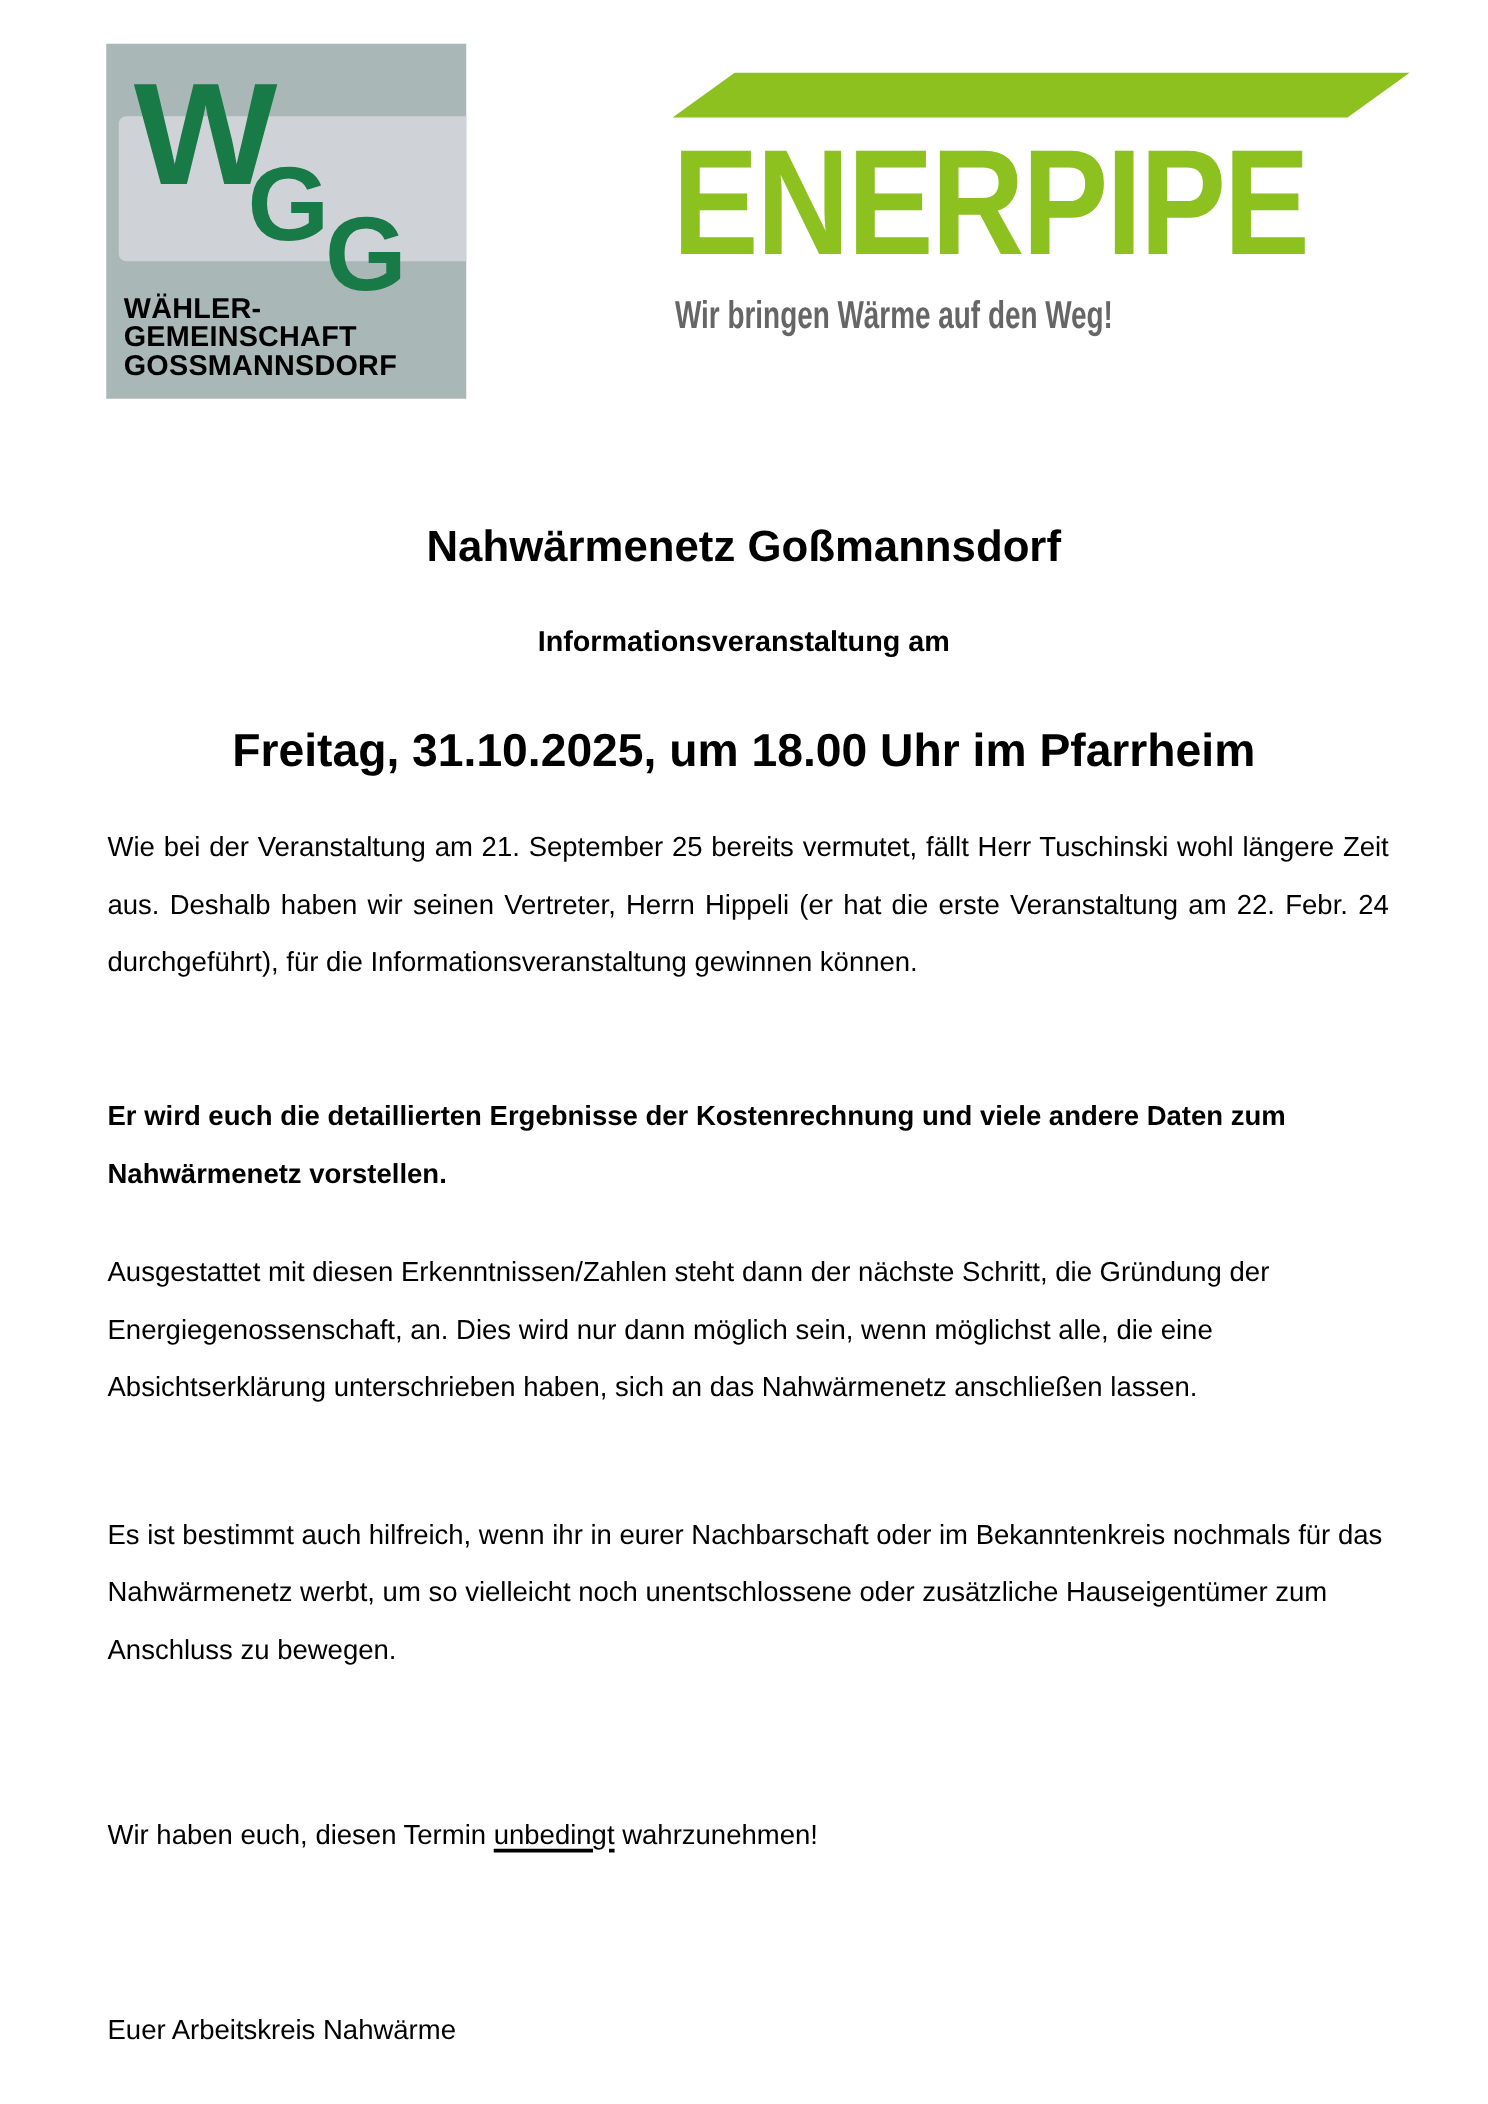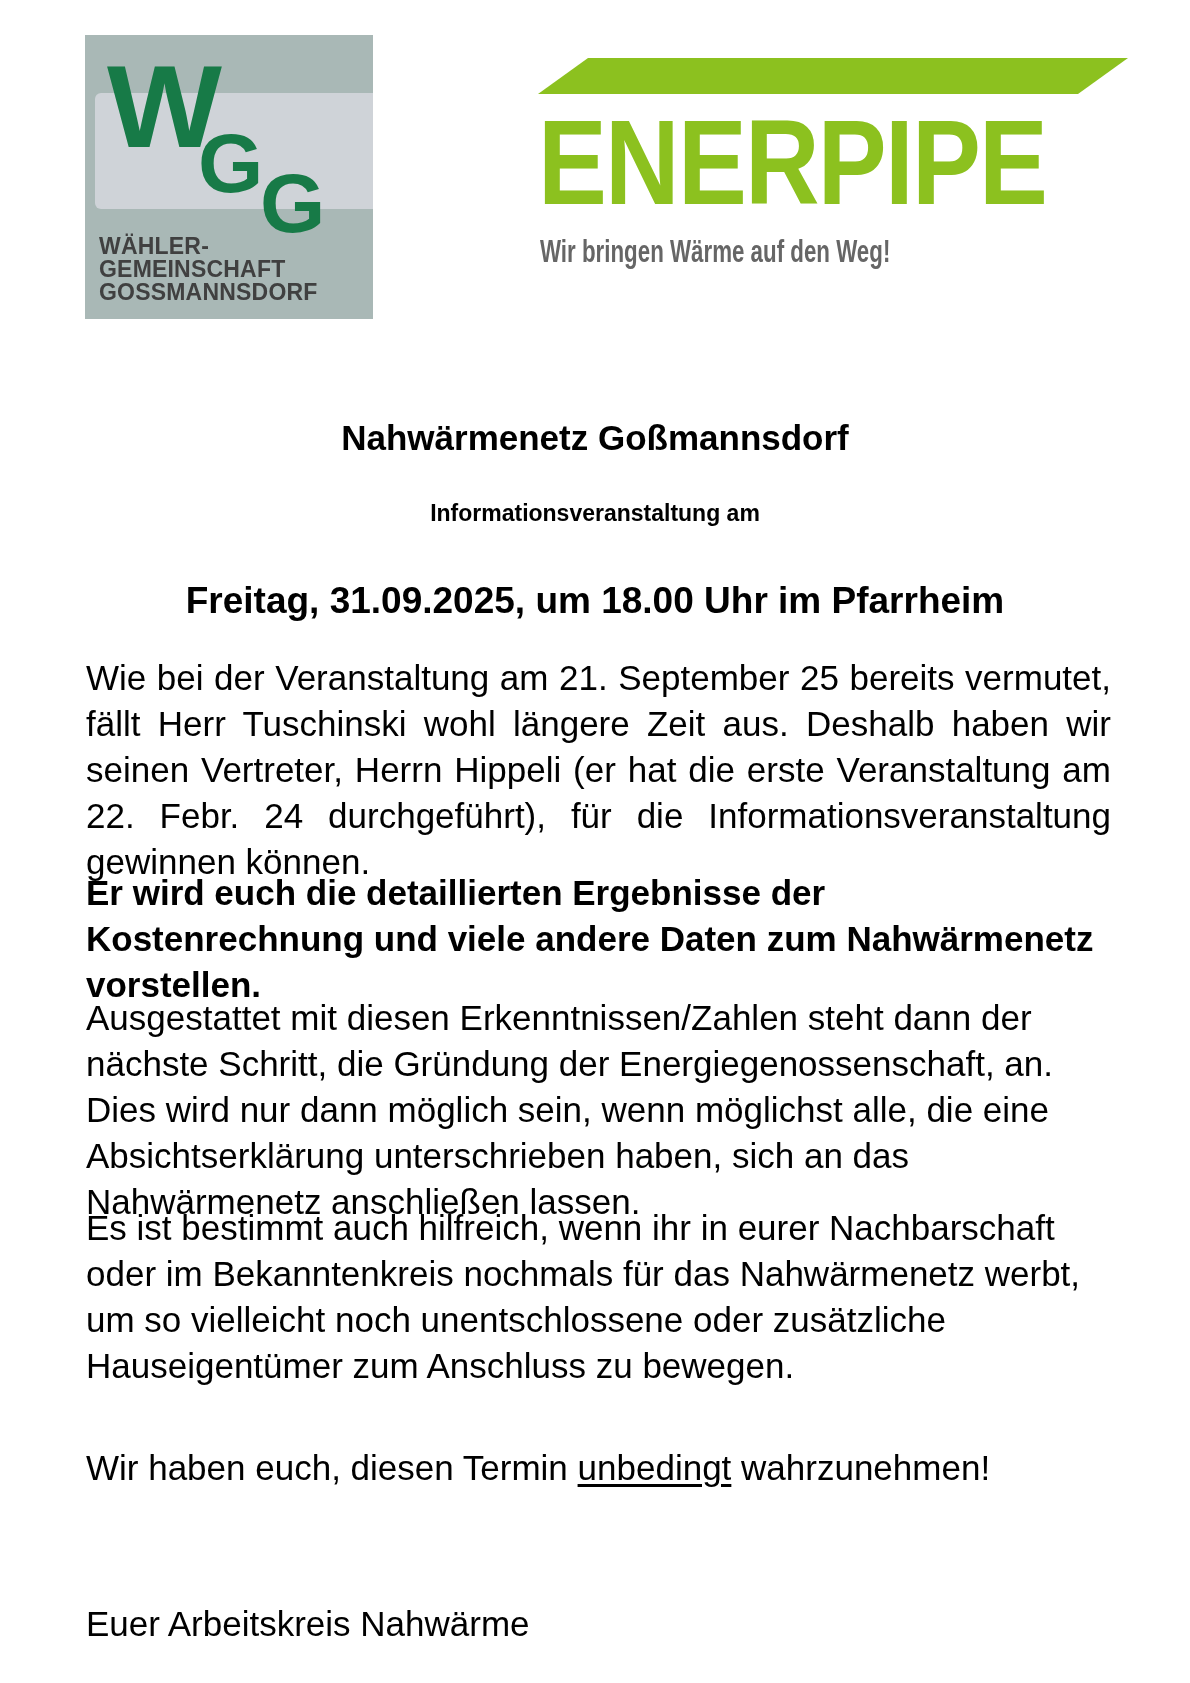"WÄHLER-" .wgg .caption { color: #404040 -> #000000 }
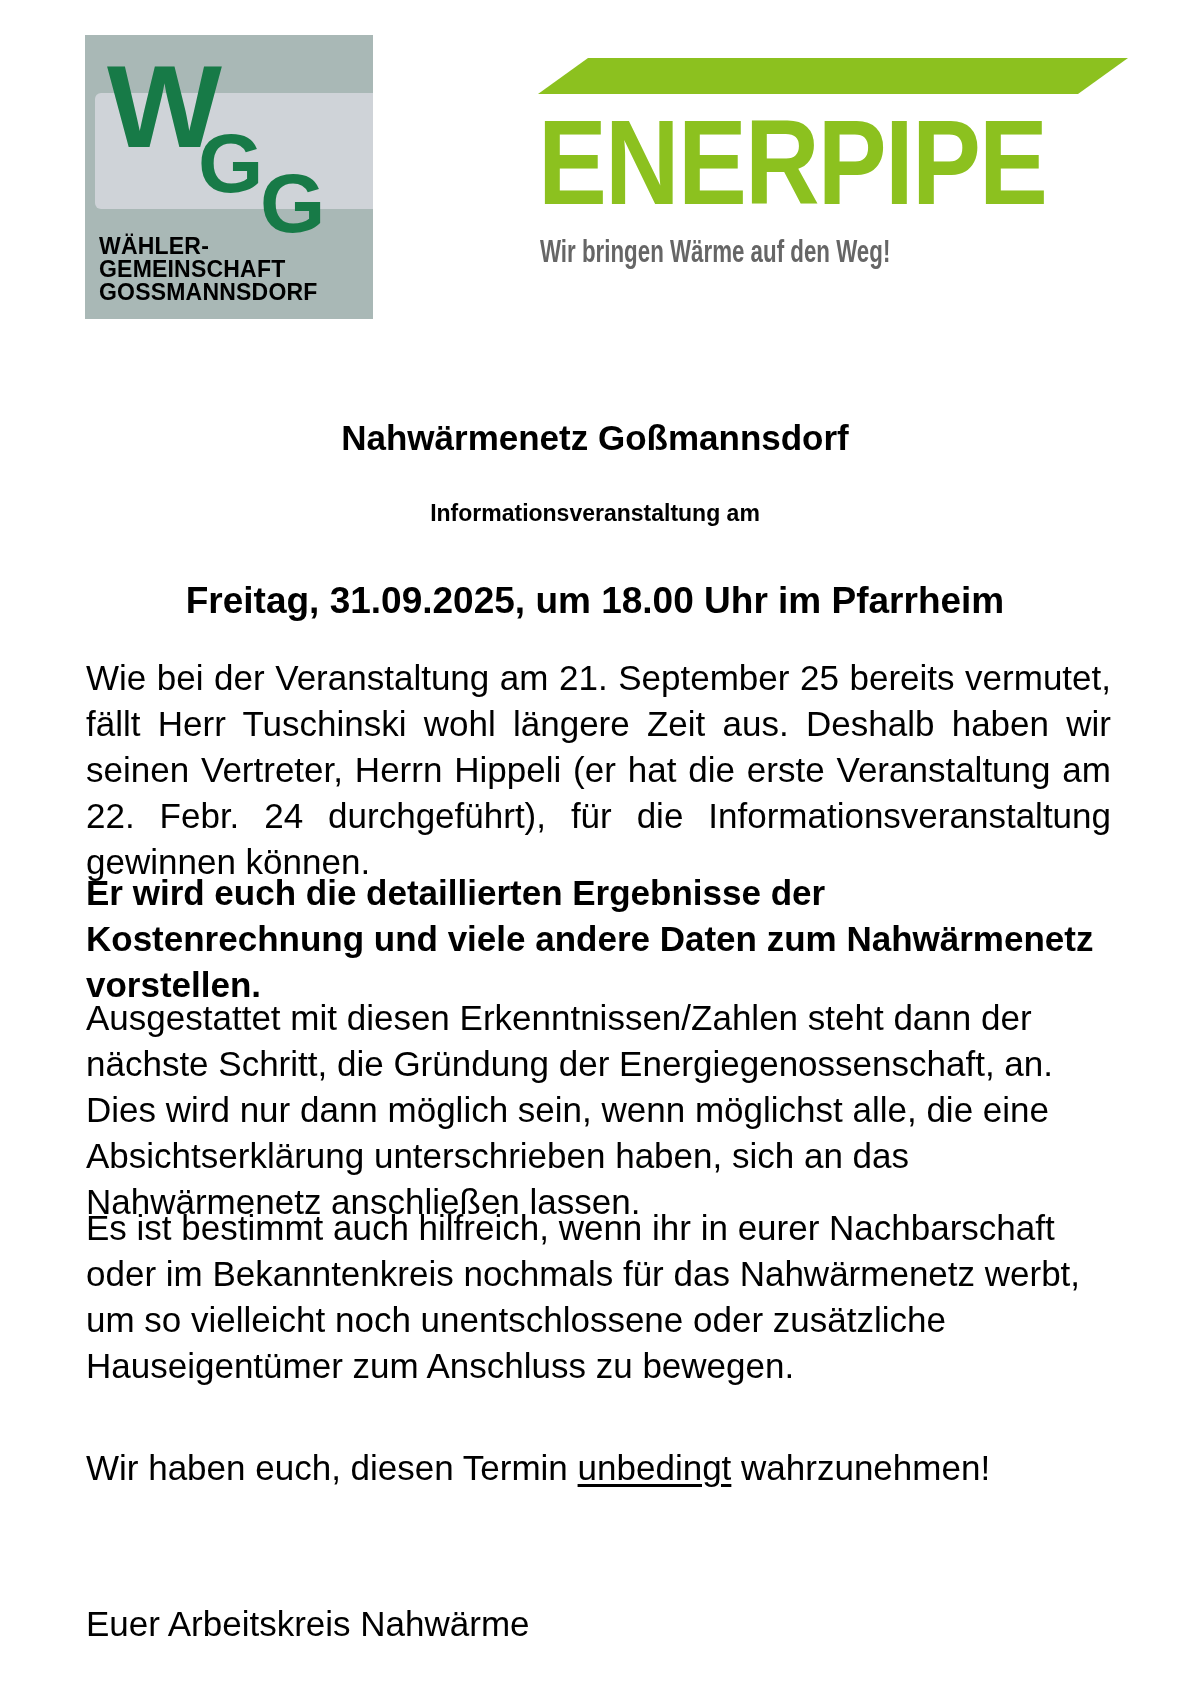"Freitag, 31.09.2025, um 18.00 Uhr" div.title { text: 31.09.2025 -> 31.10.2025 }
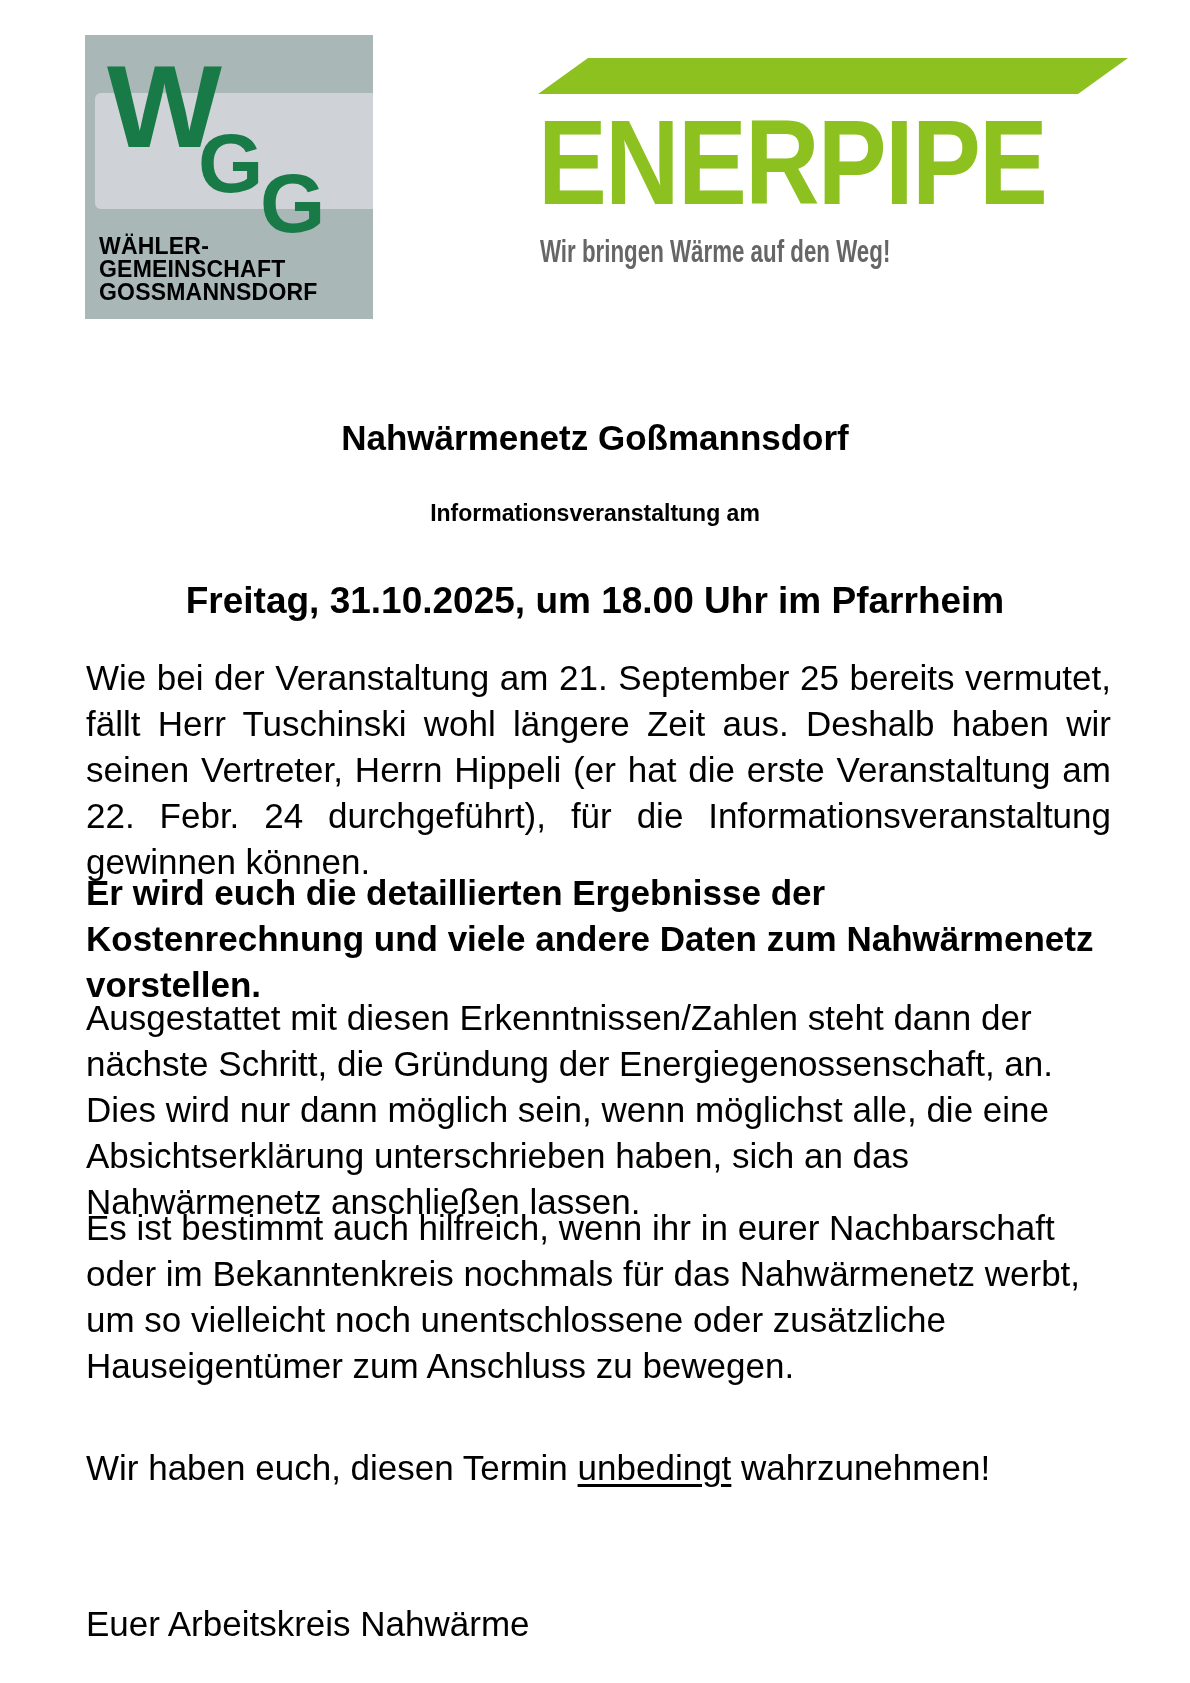"Wie bei der Veranstaltung am" .para { font-size: 35px -> 22px }
